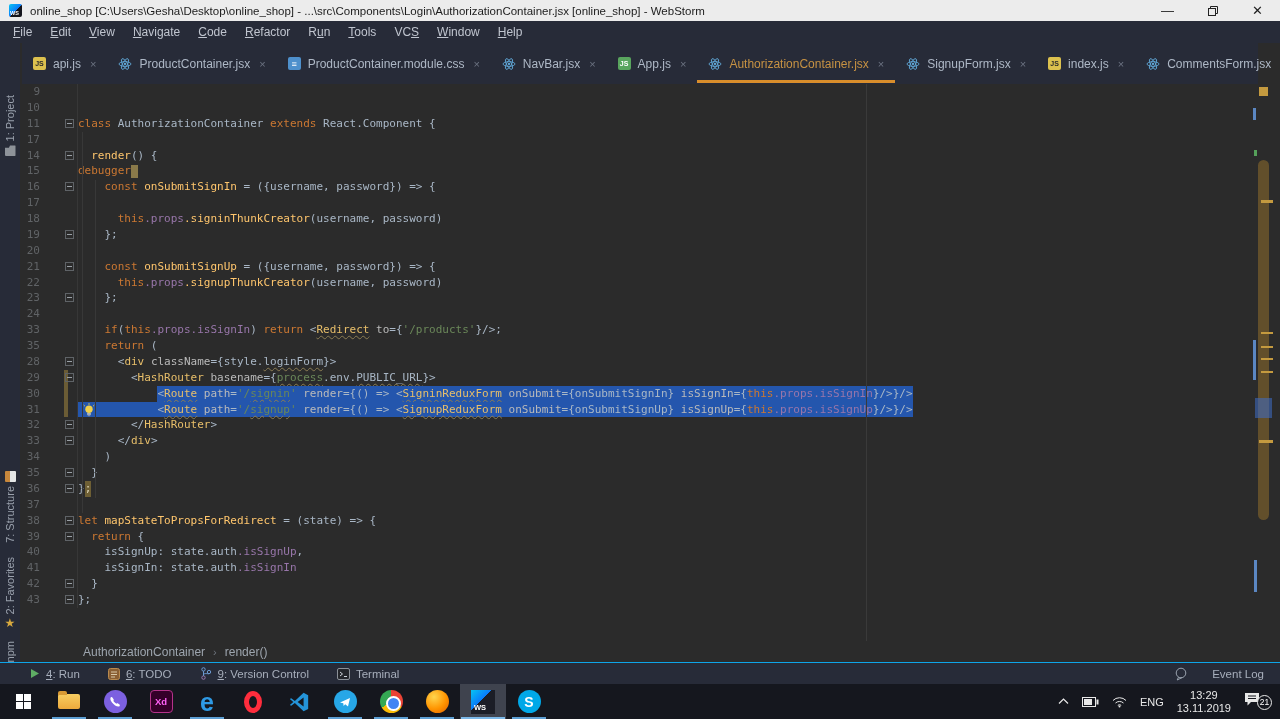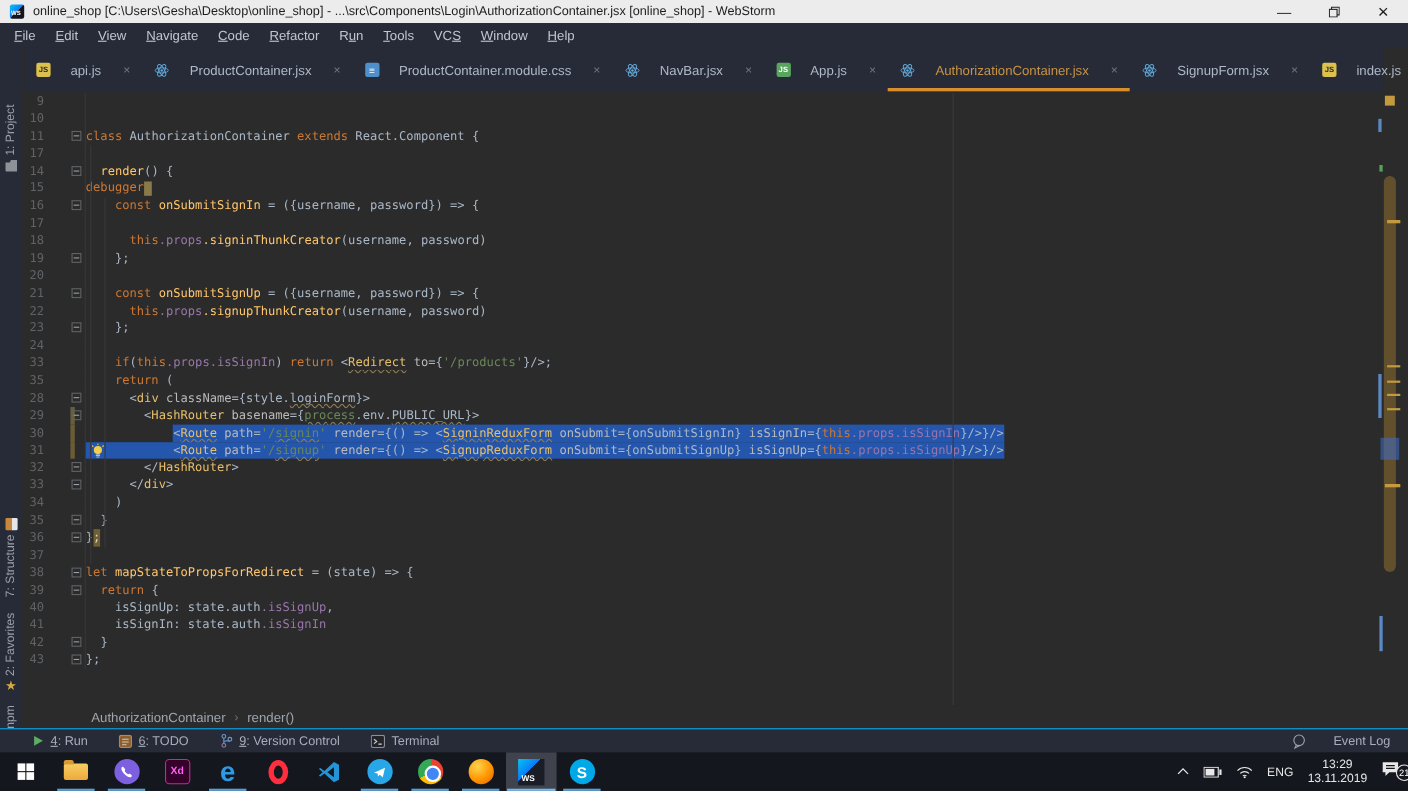"api.js" .tab { gap: 18px -> 7px }
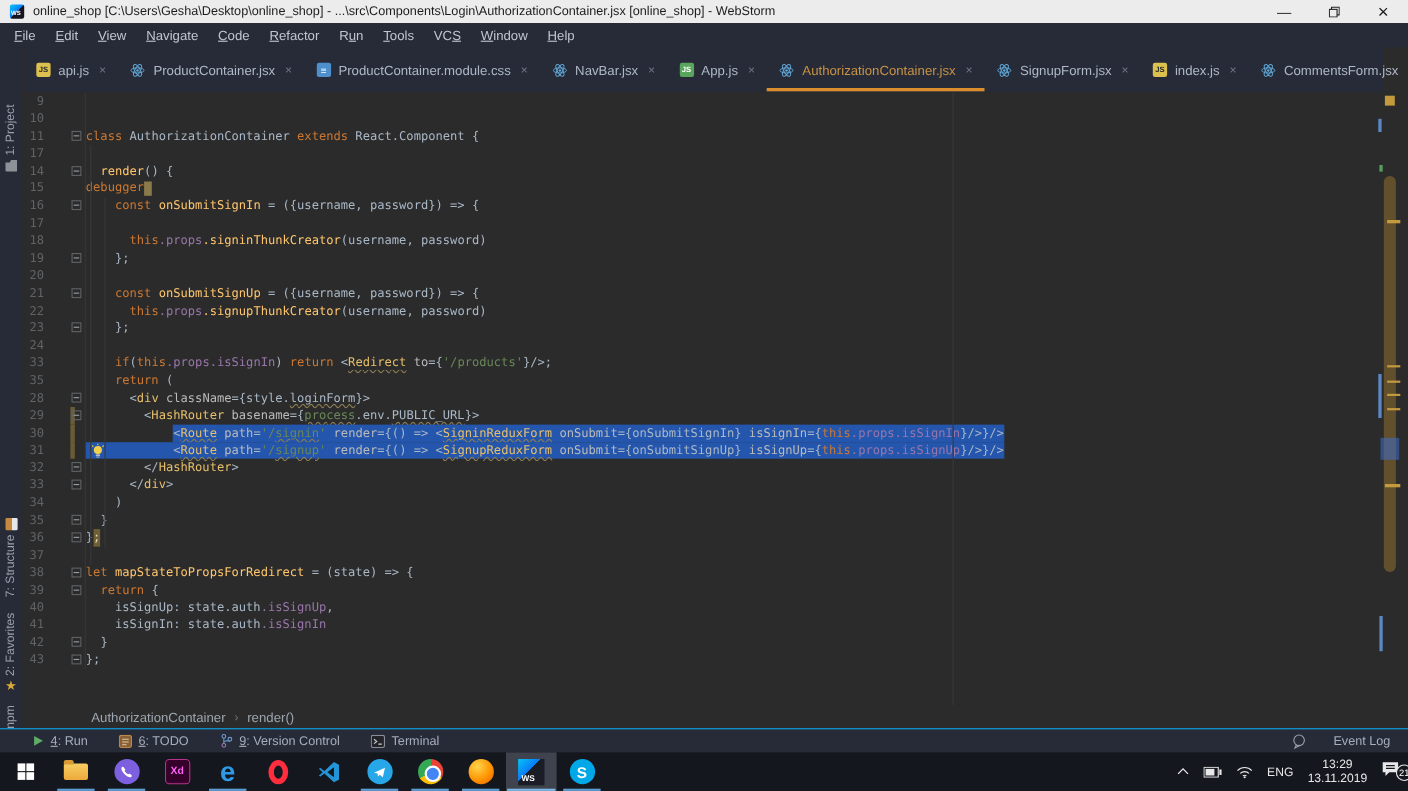"ENG" #tray { padding-right: none -> 12px }
